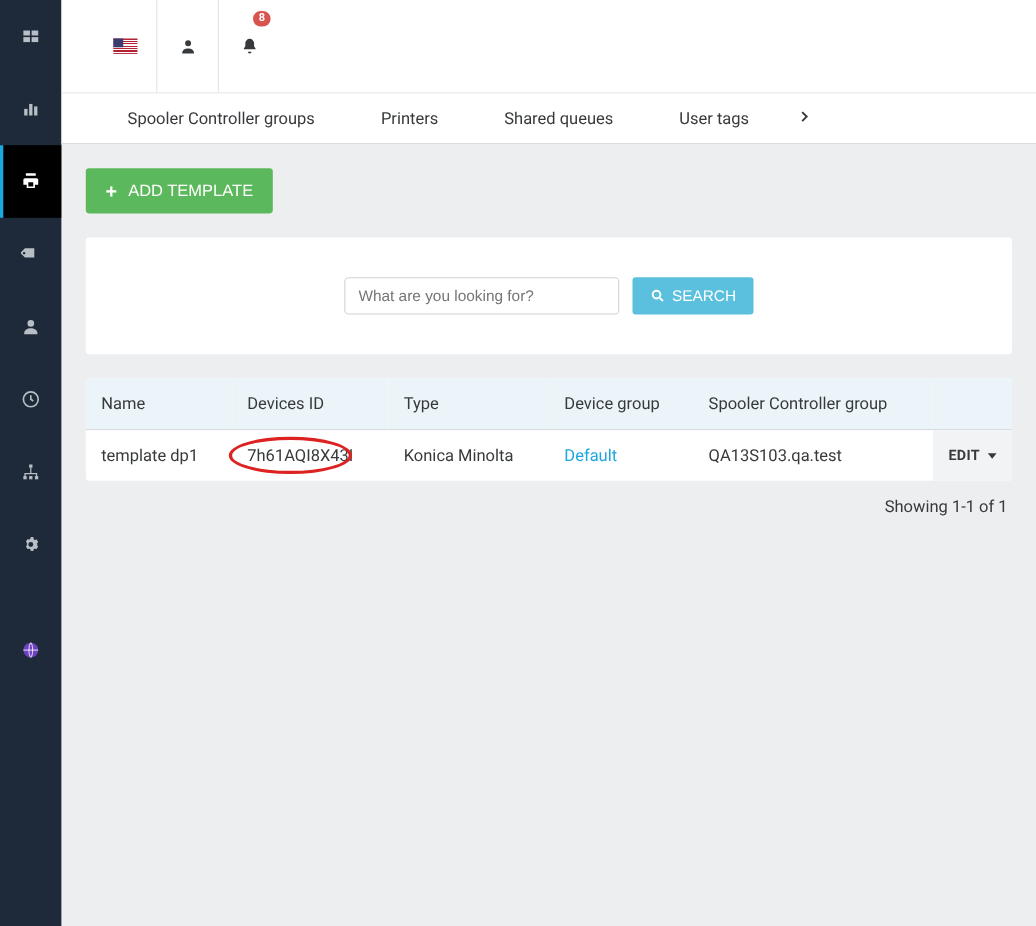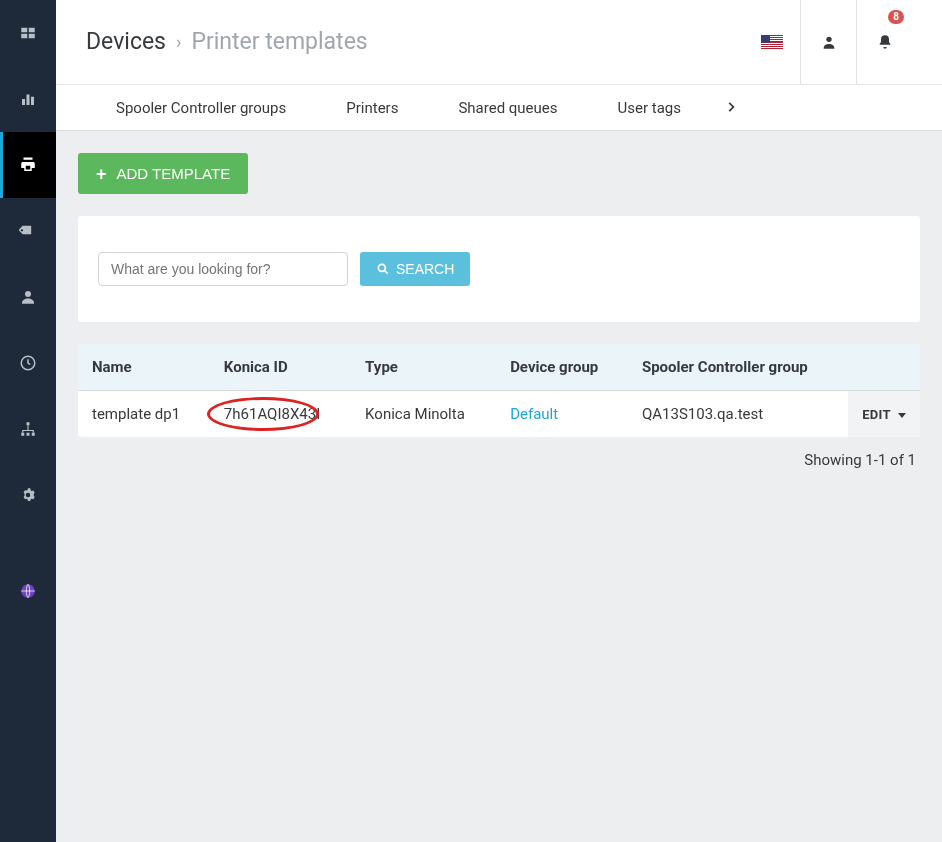"Devices" div.breadcrumb { html: <div> <span>Devices</span> <span>›</span> <span>Printer templates</span> </div> -> none }
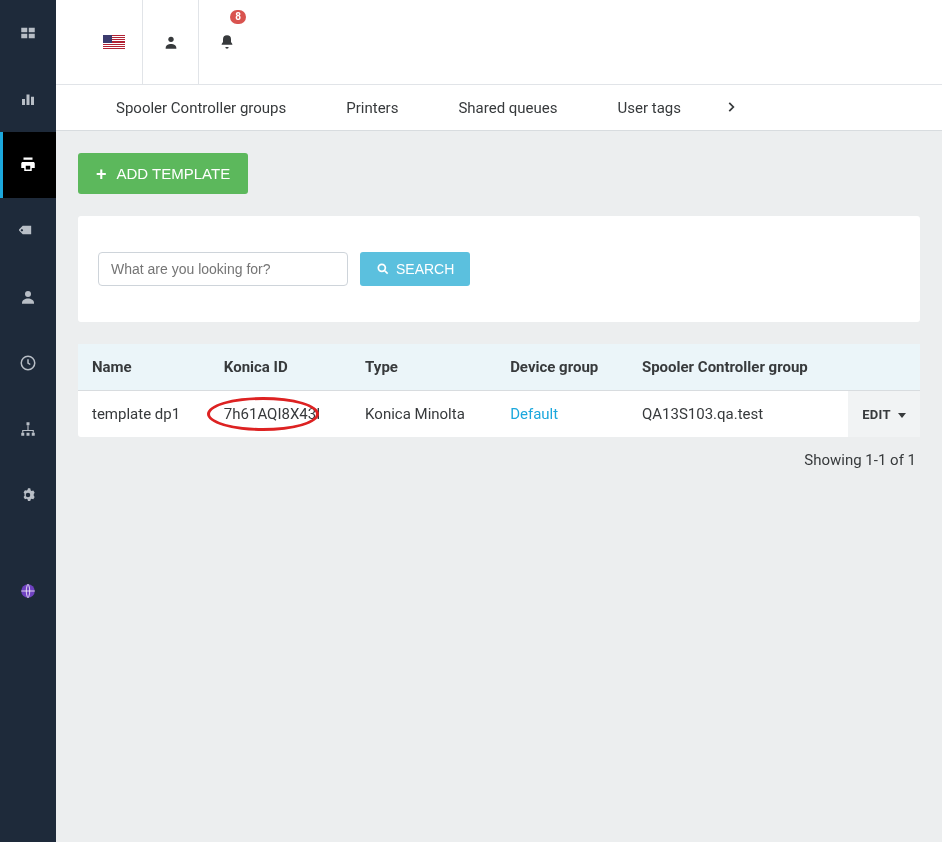"What are you looking for?" .panel { justify-content: flex-start -> center }
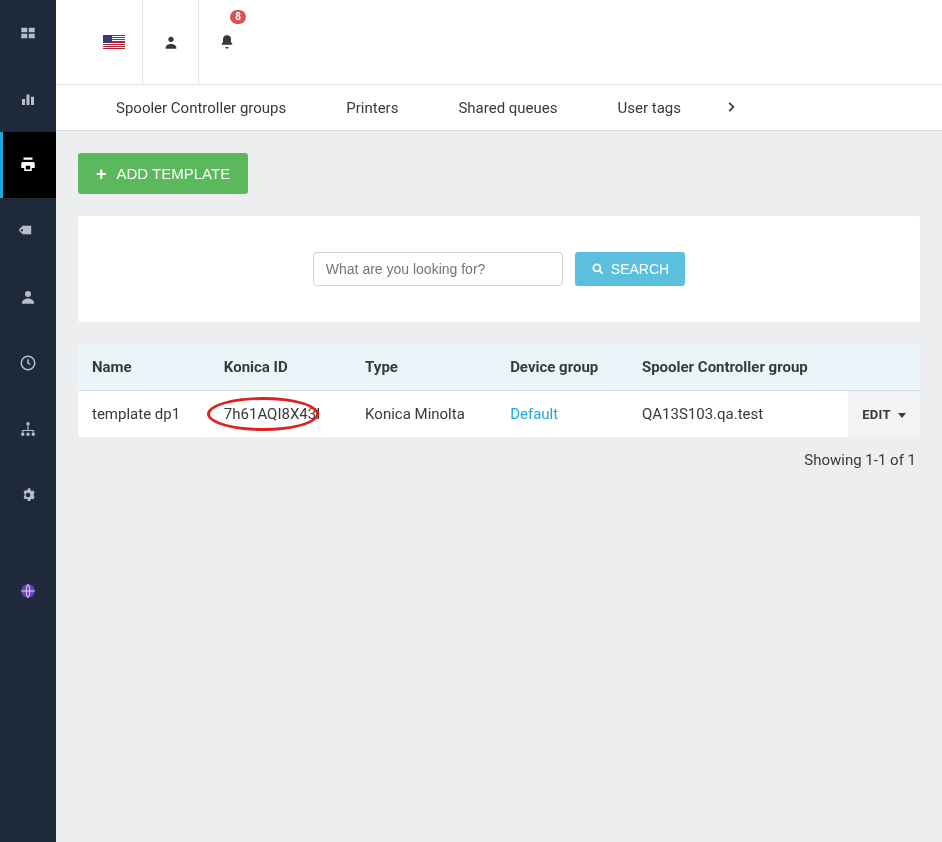"Name" th { font-weight: 700 -> 400 }
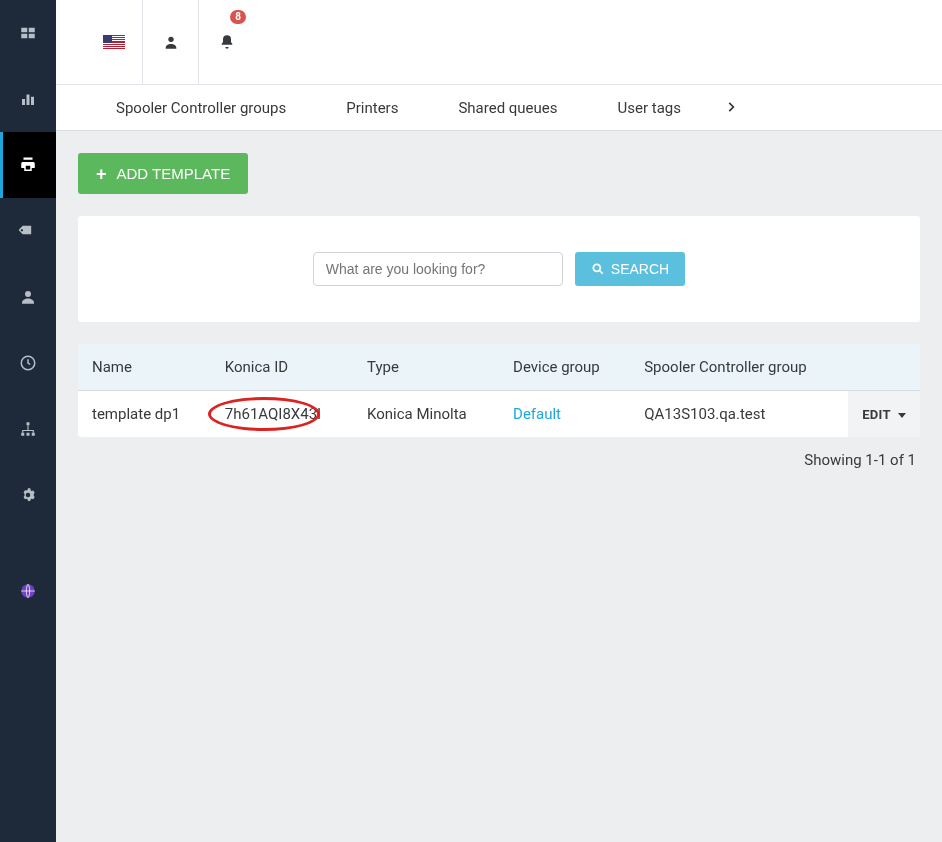"Konica ID" th { text: Konica -> Devices }
